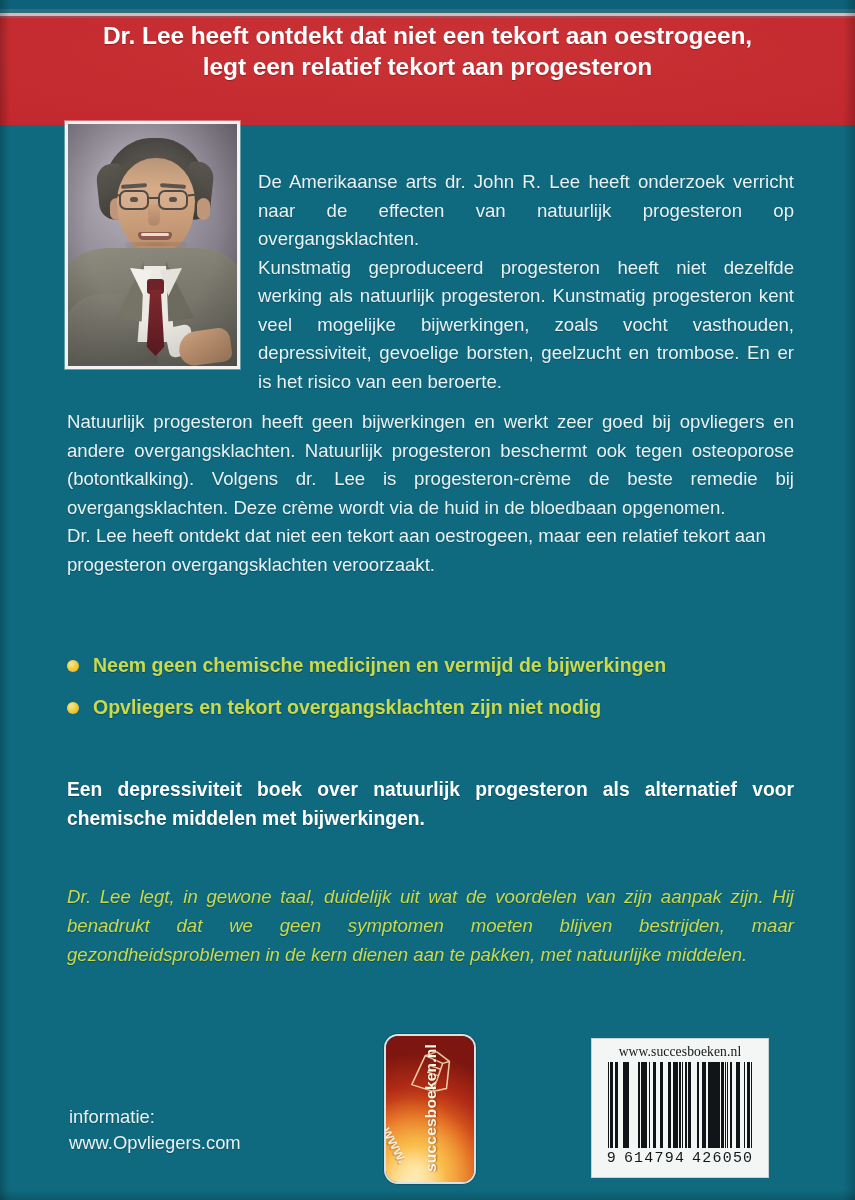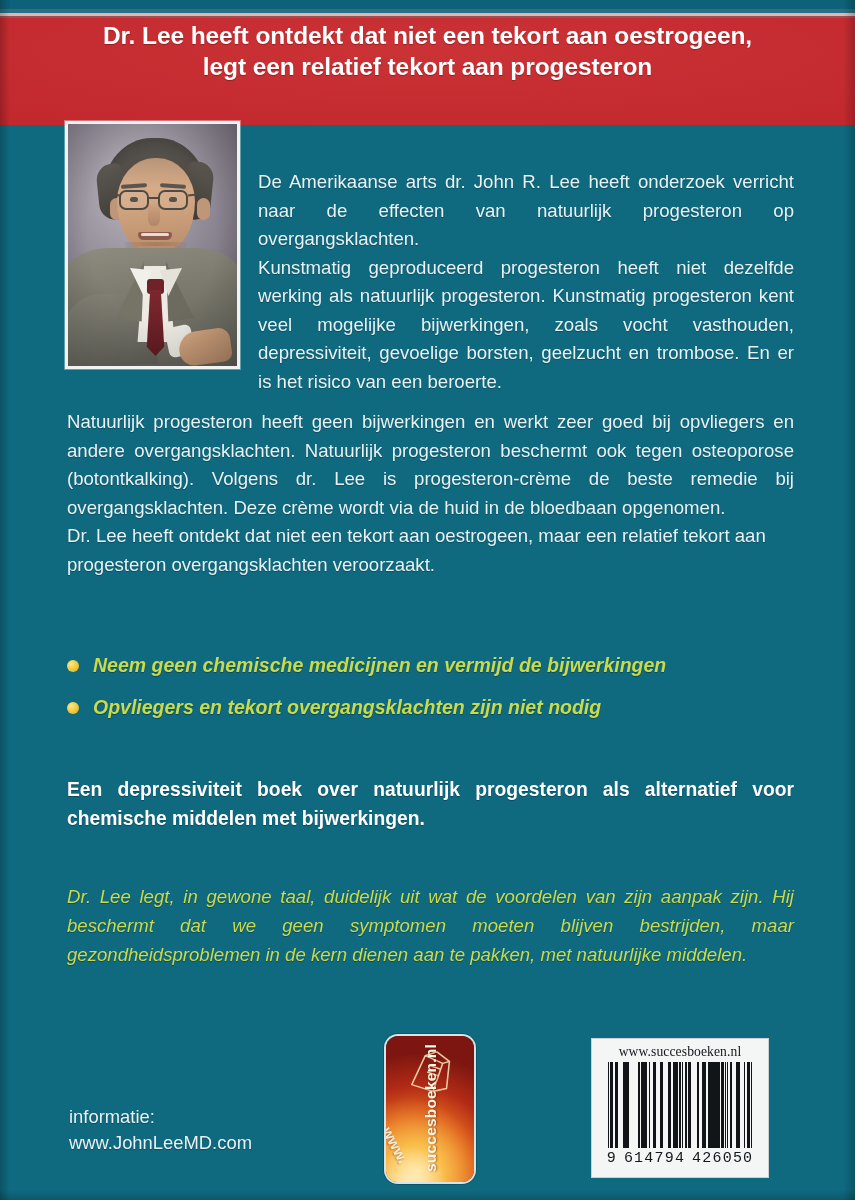"Neem geen chemische medicijnen en" .bullet-text { font-style: italic -> none }
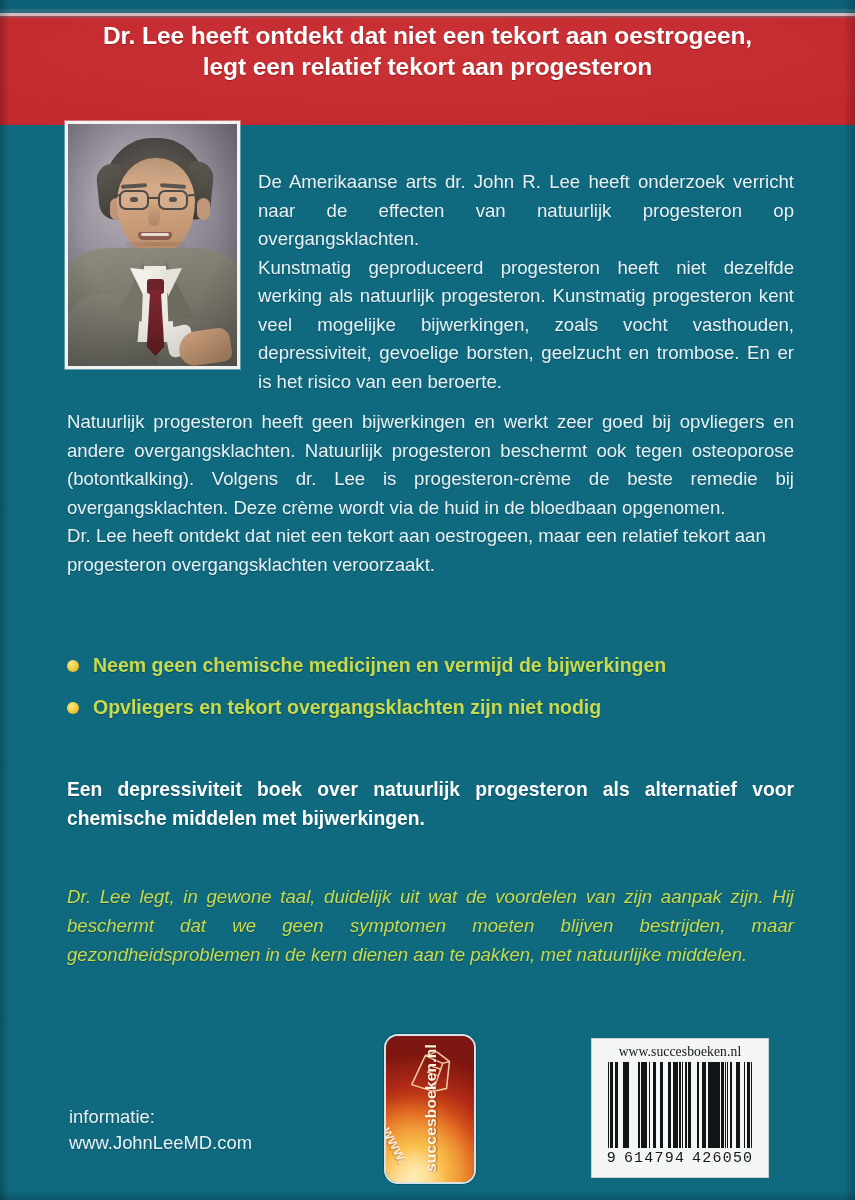"Dr. Lee legt, in gewone" div.quote { text: beschermt -> benadrukt }
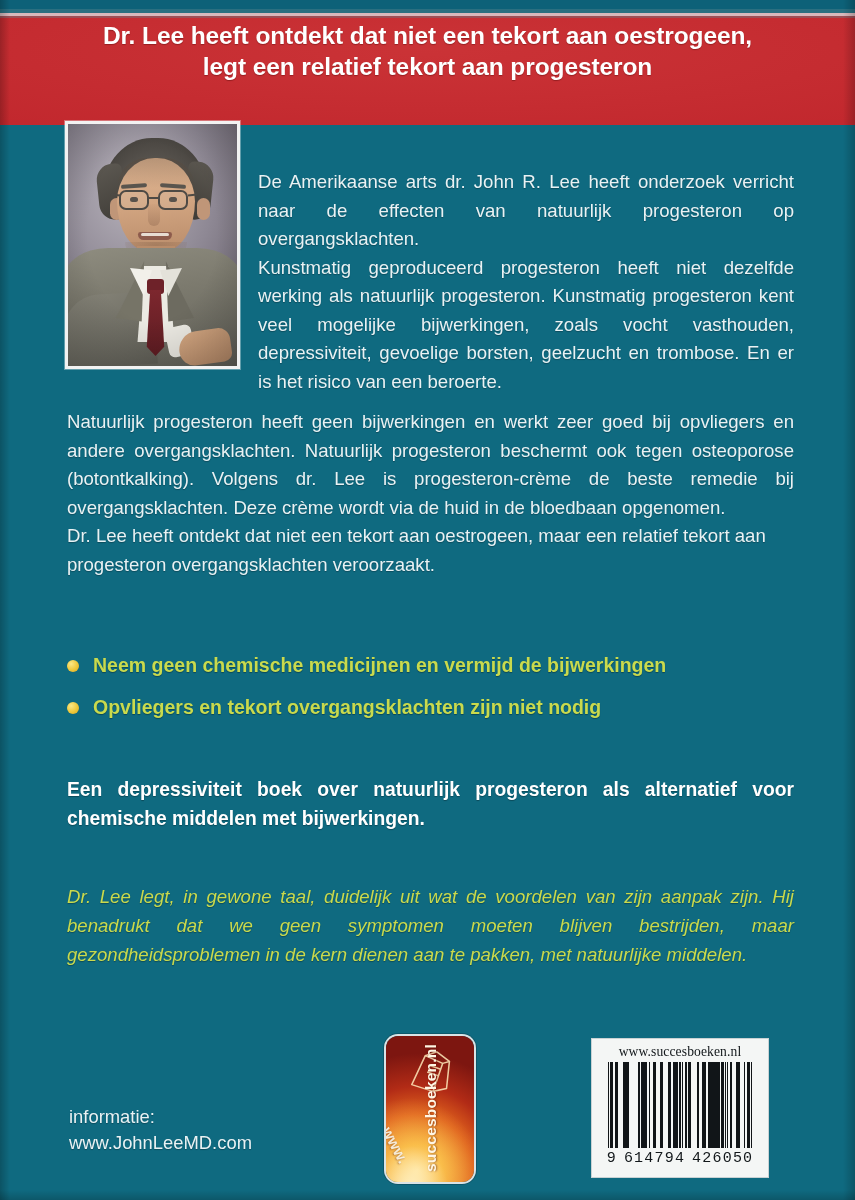"www.JohnLeeMD.com" div { text: www.JohnLeeMD.com -> www.Opvliegers.com }
